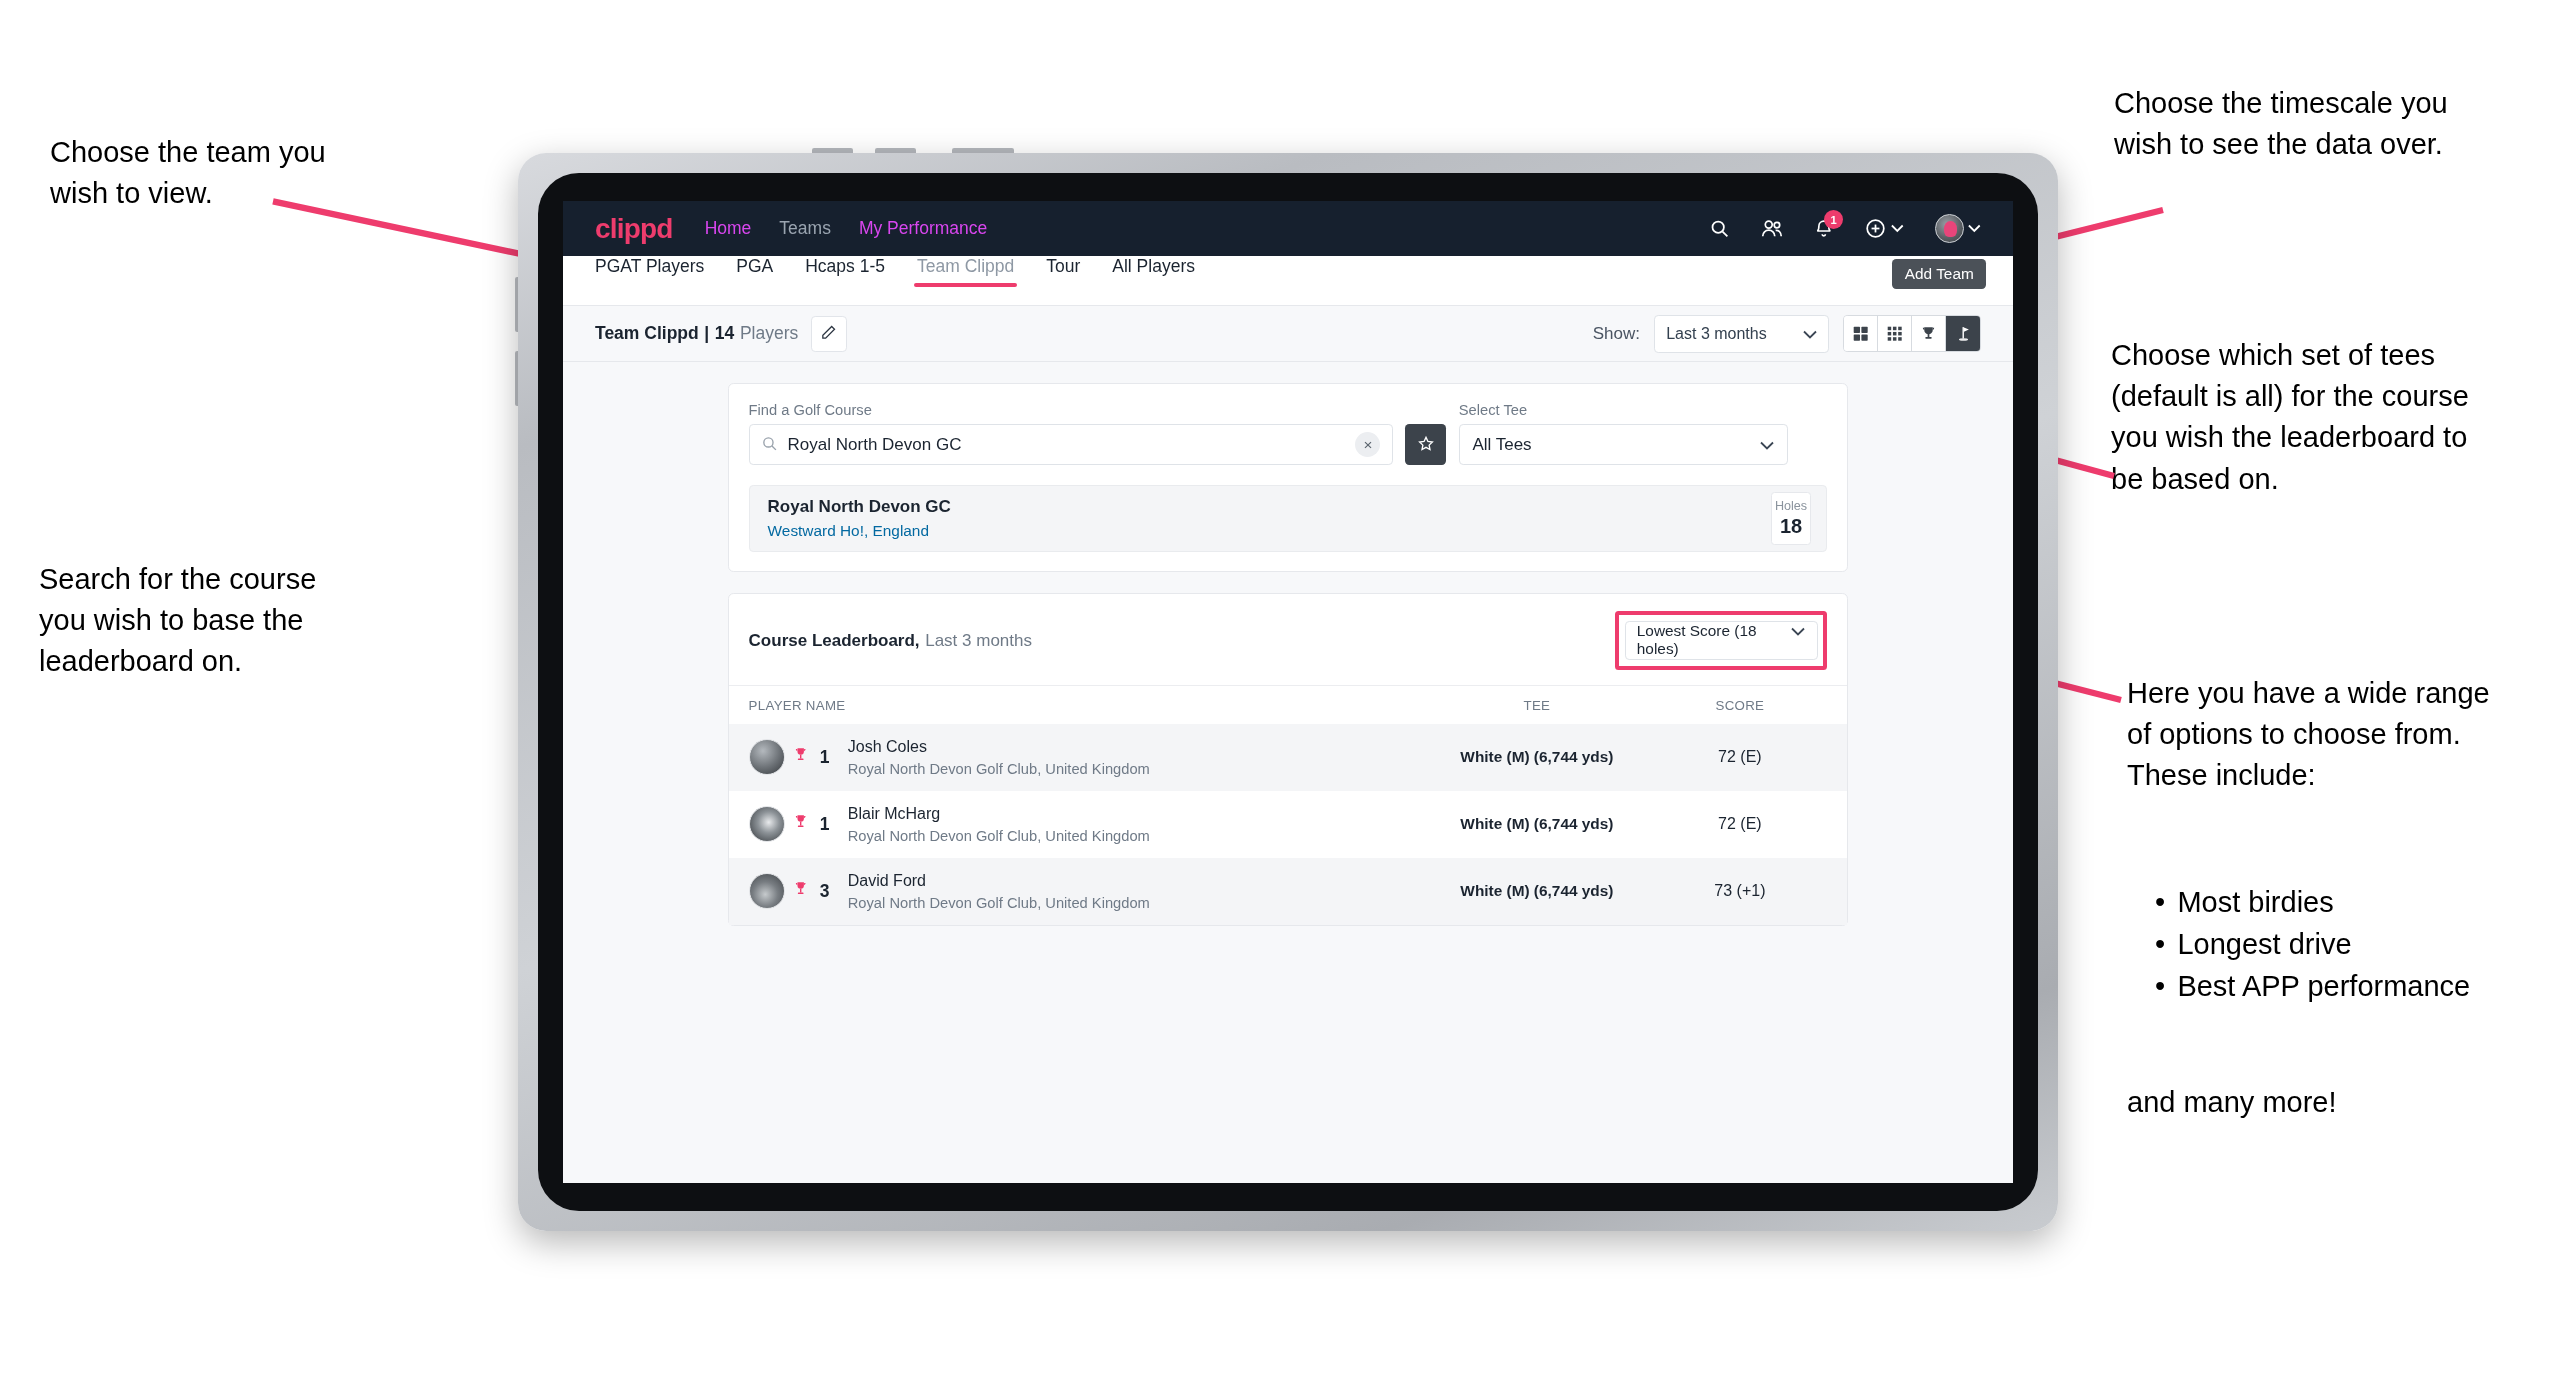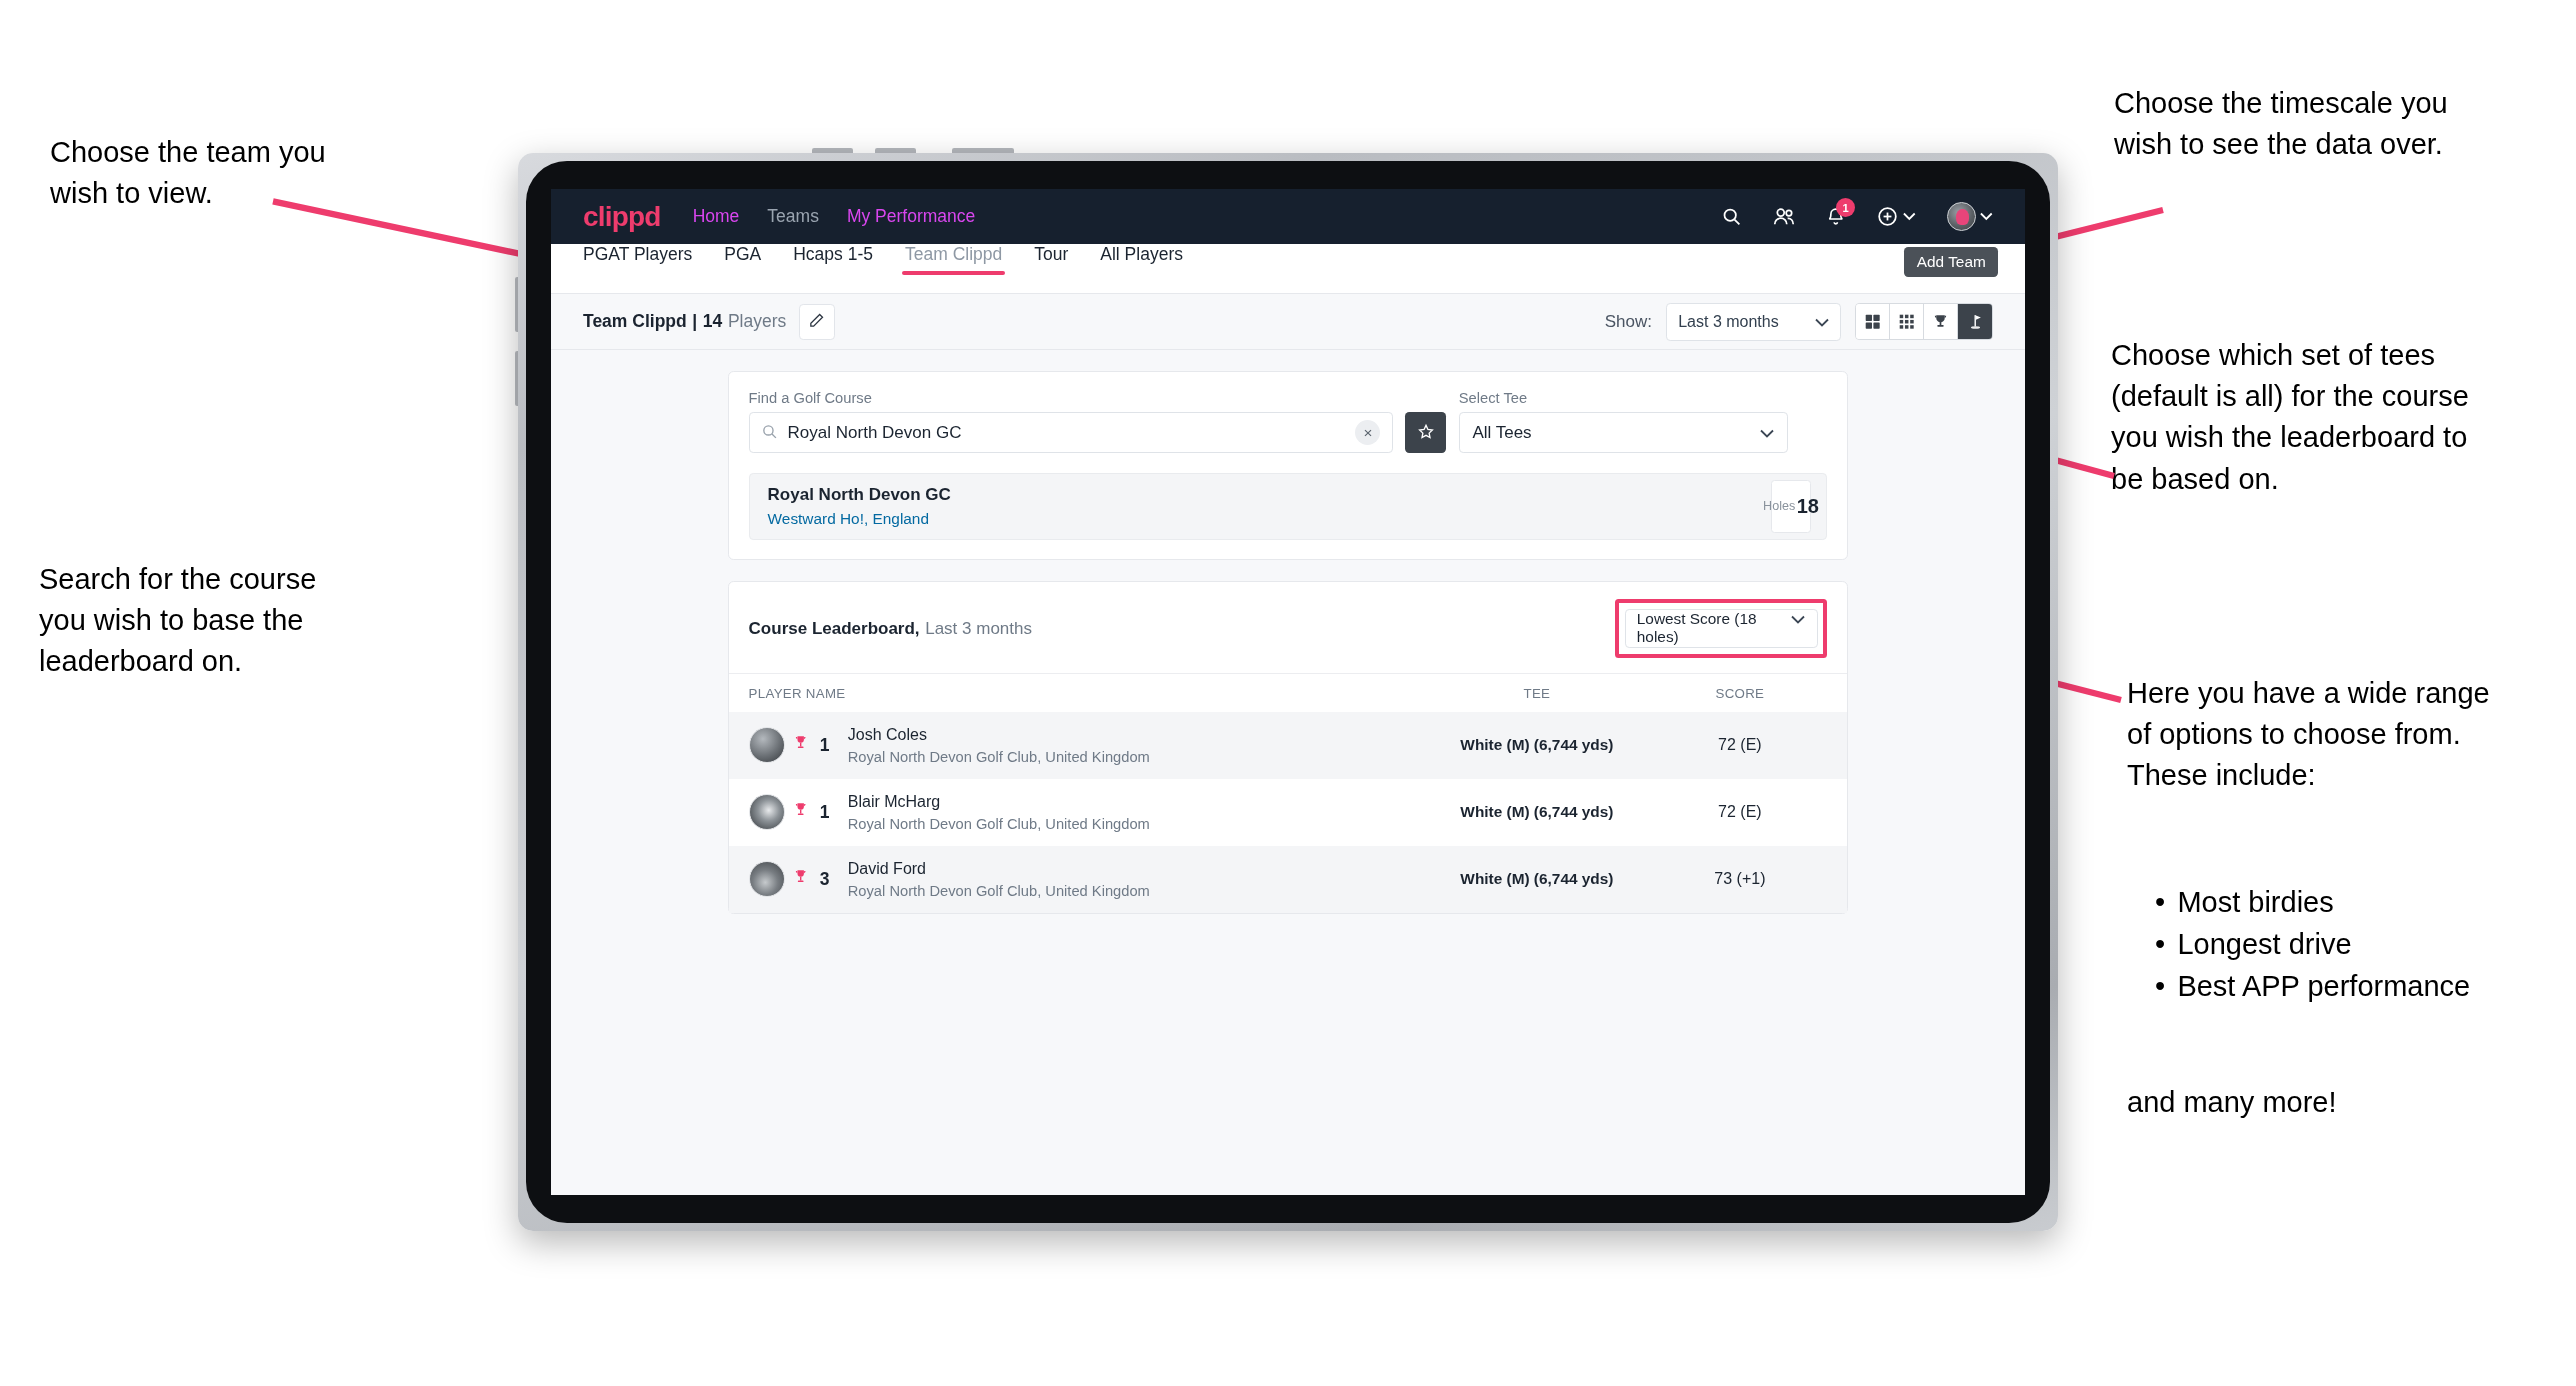"clippd" #device { border-radius: 15px -> 28px; padding: 8px -> 20px }
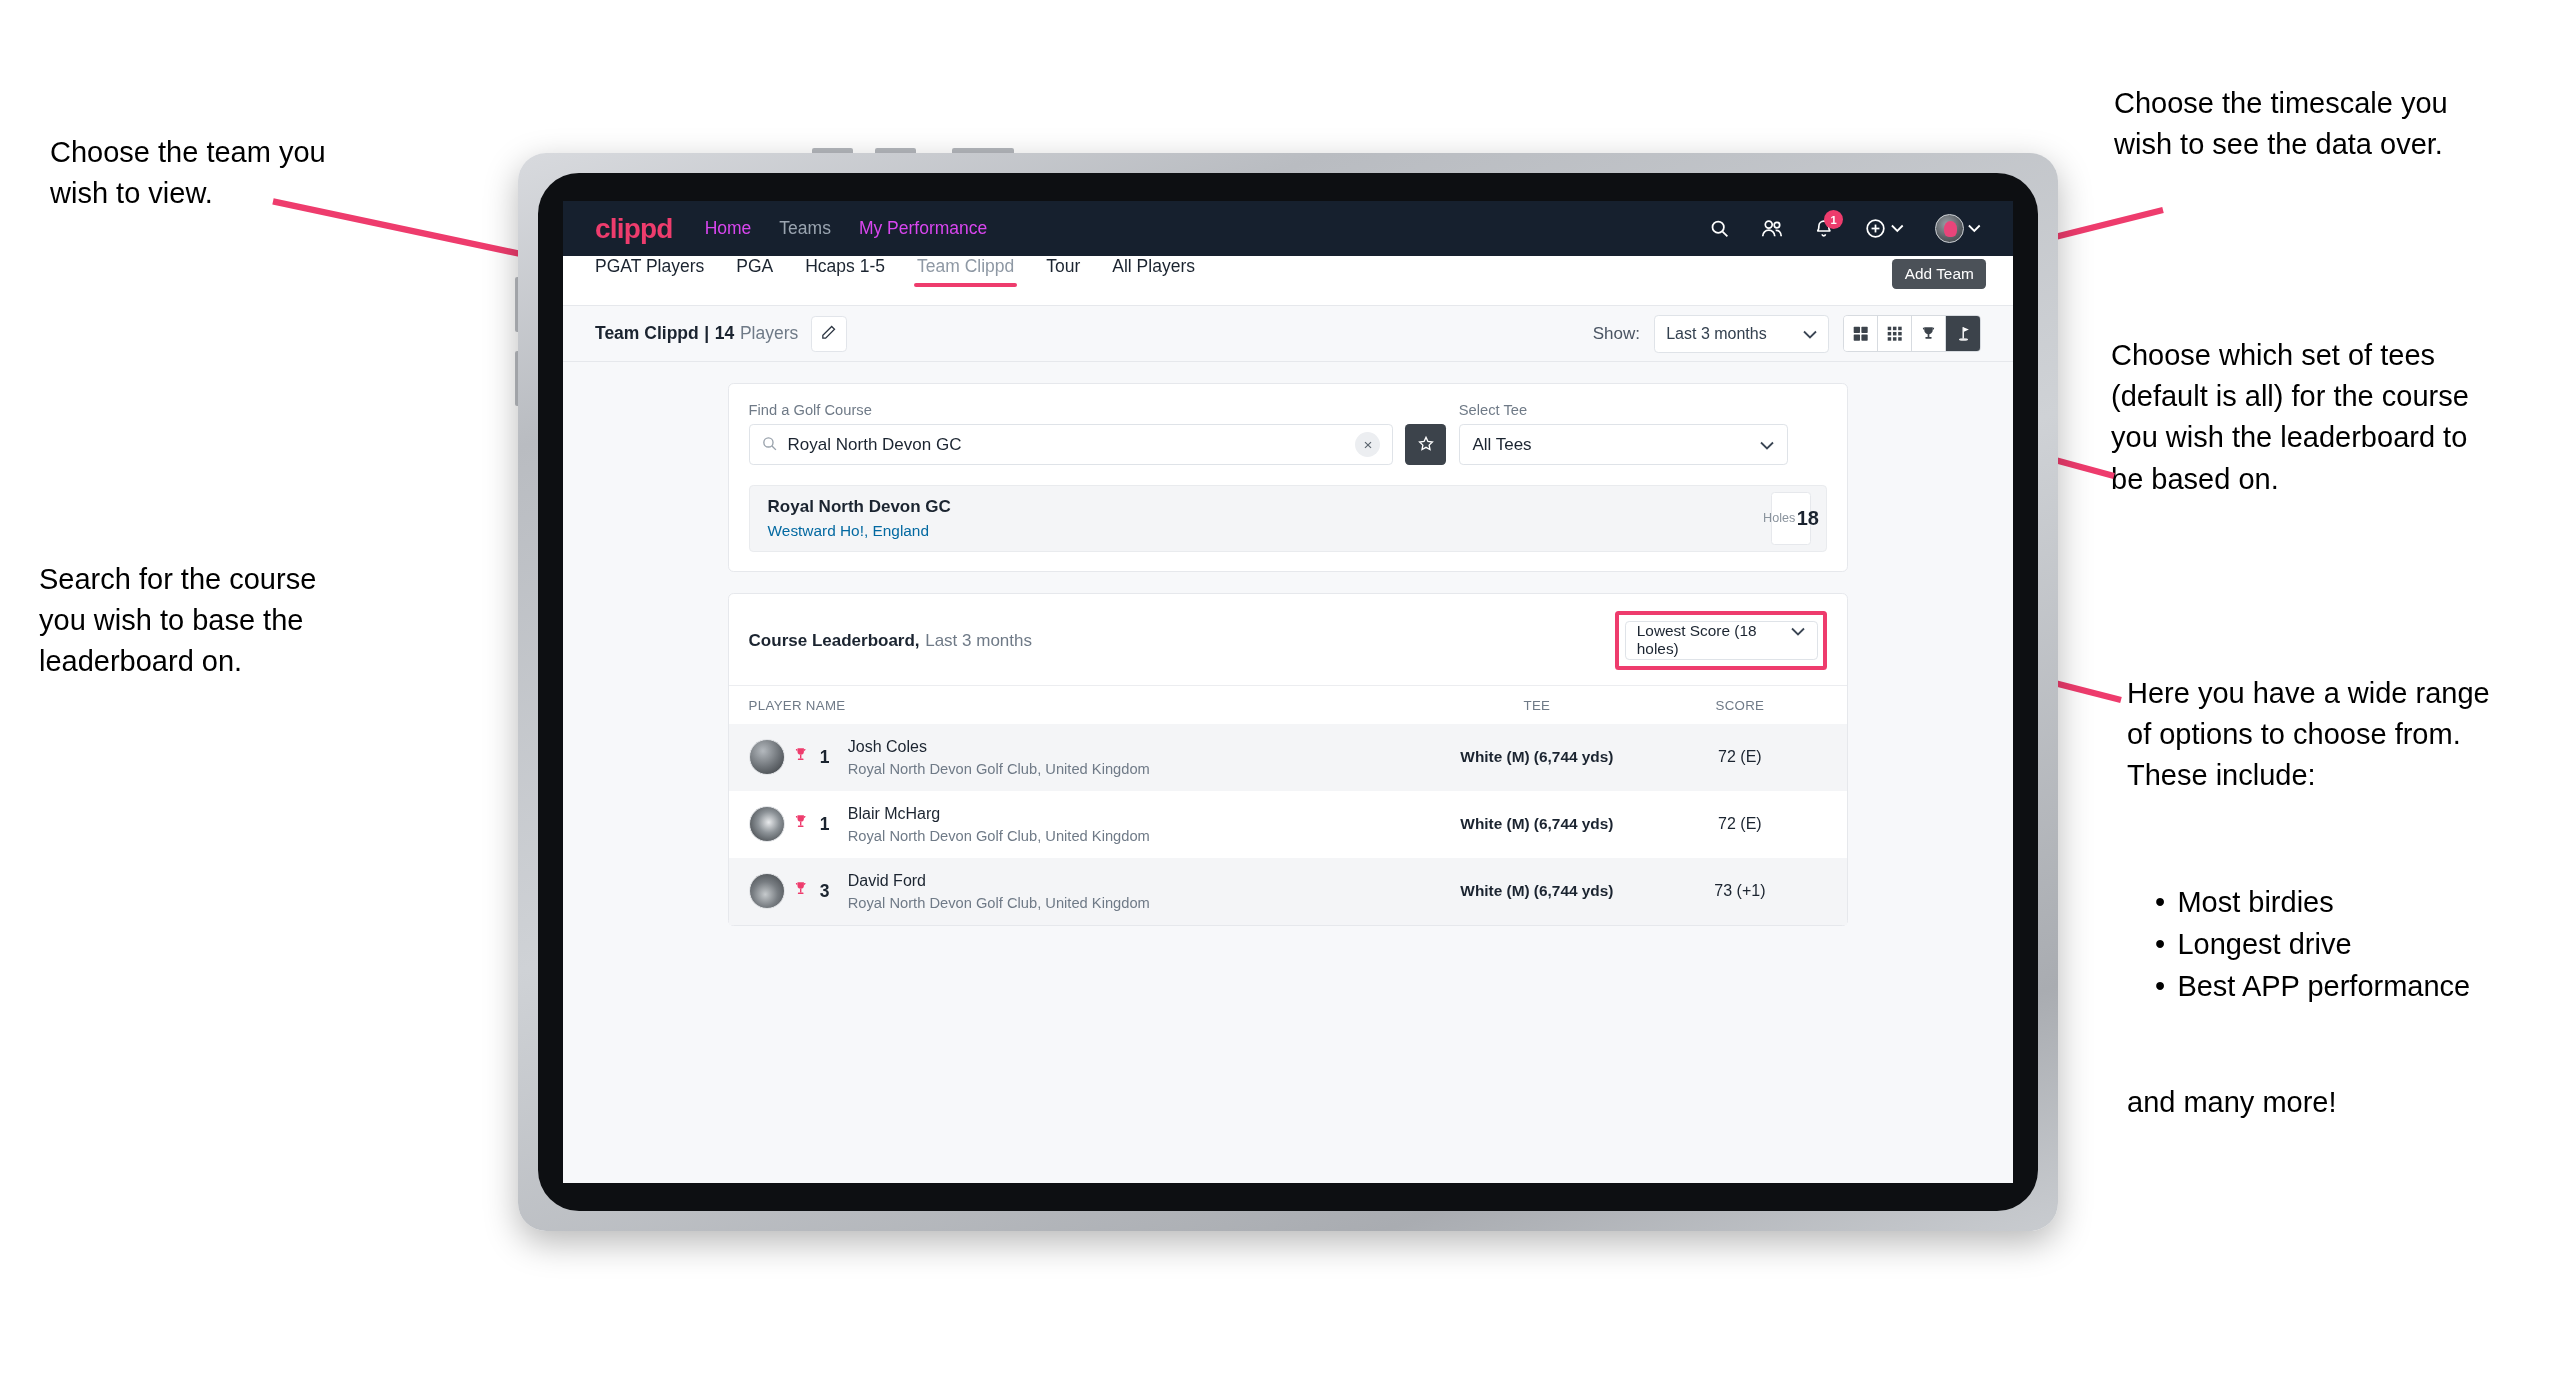"Holes" .holes-box { flex-direction: none -> column }
